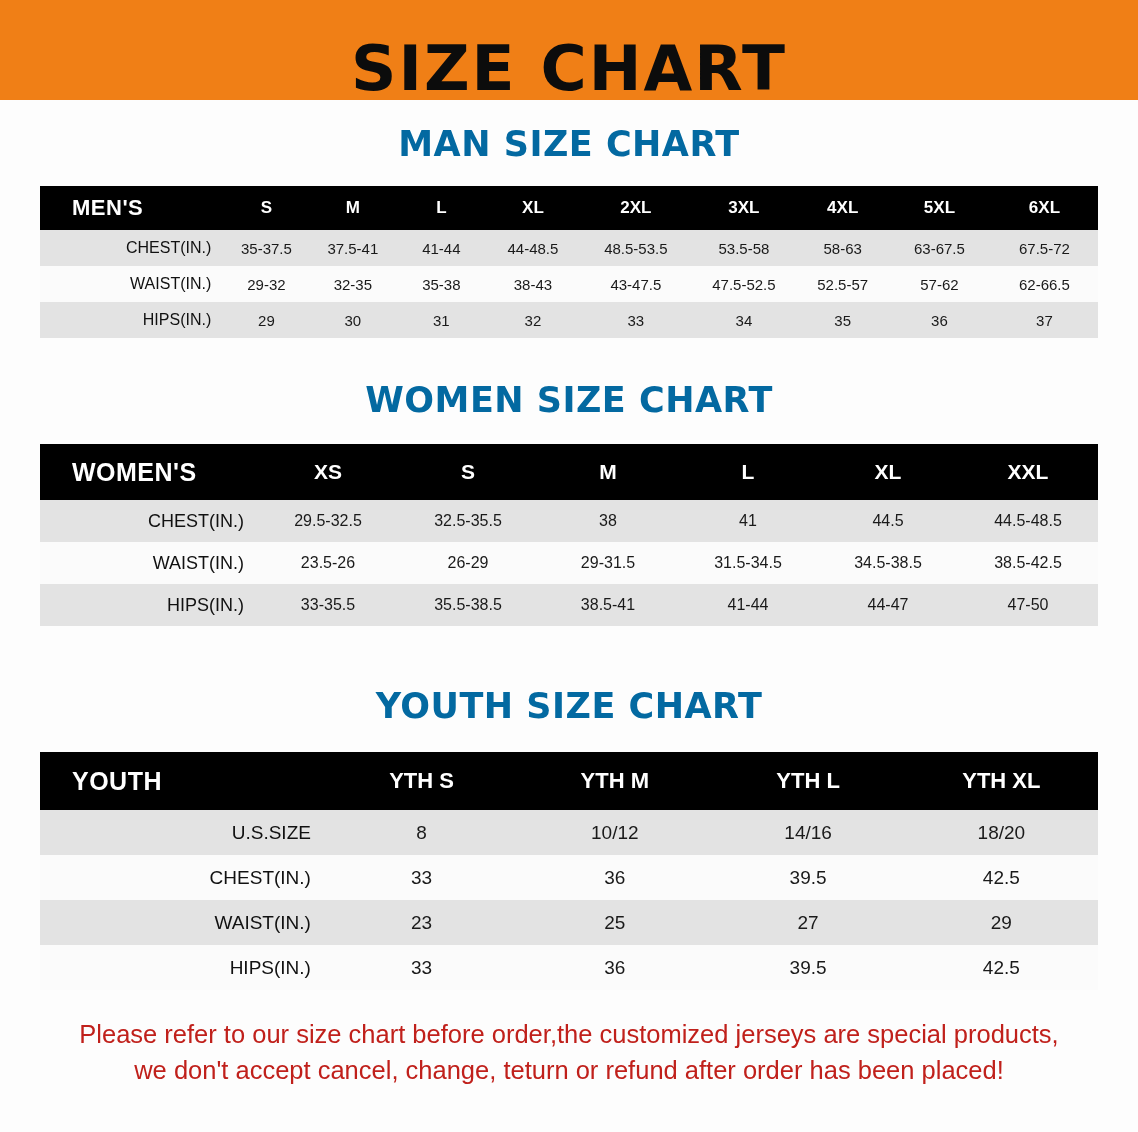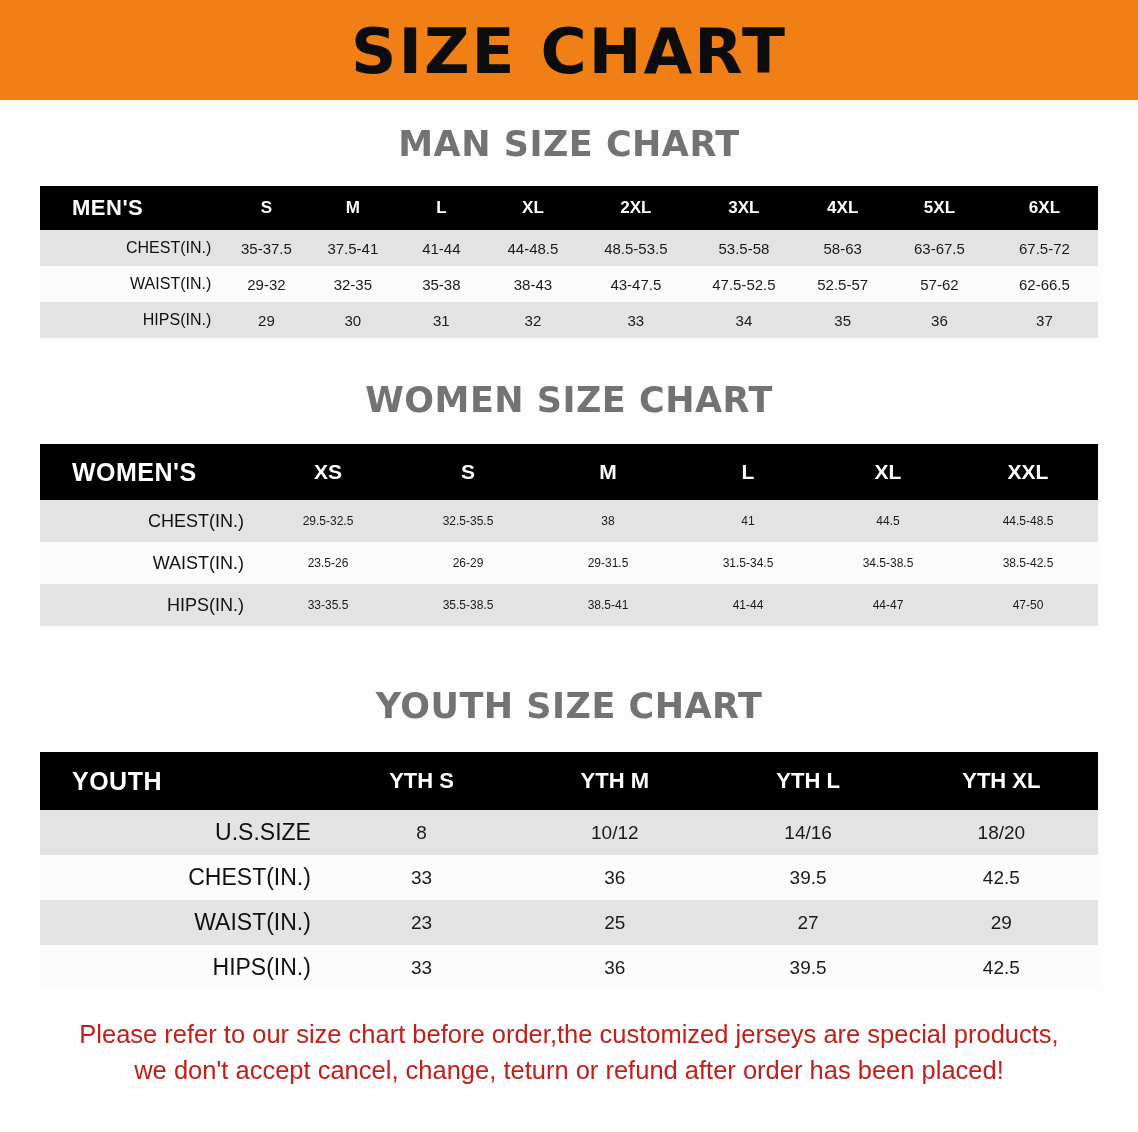"SIZE CHART" .banner { align-items: center -> flex-end }
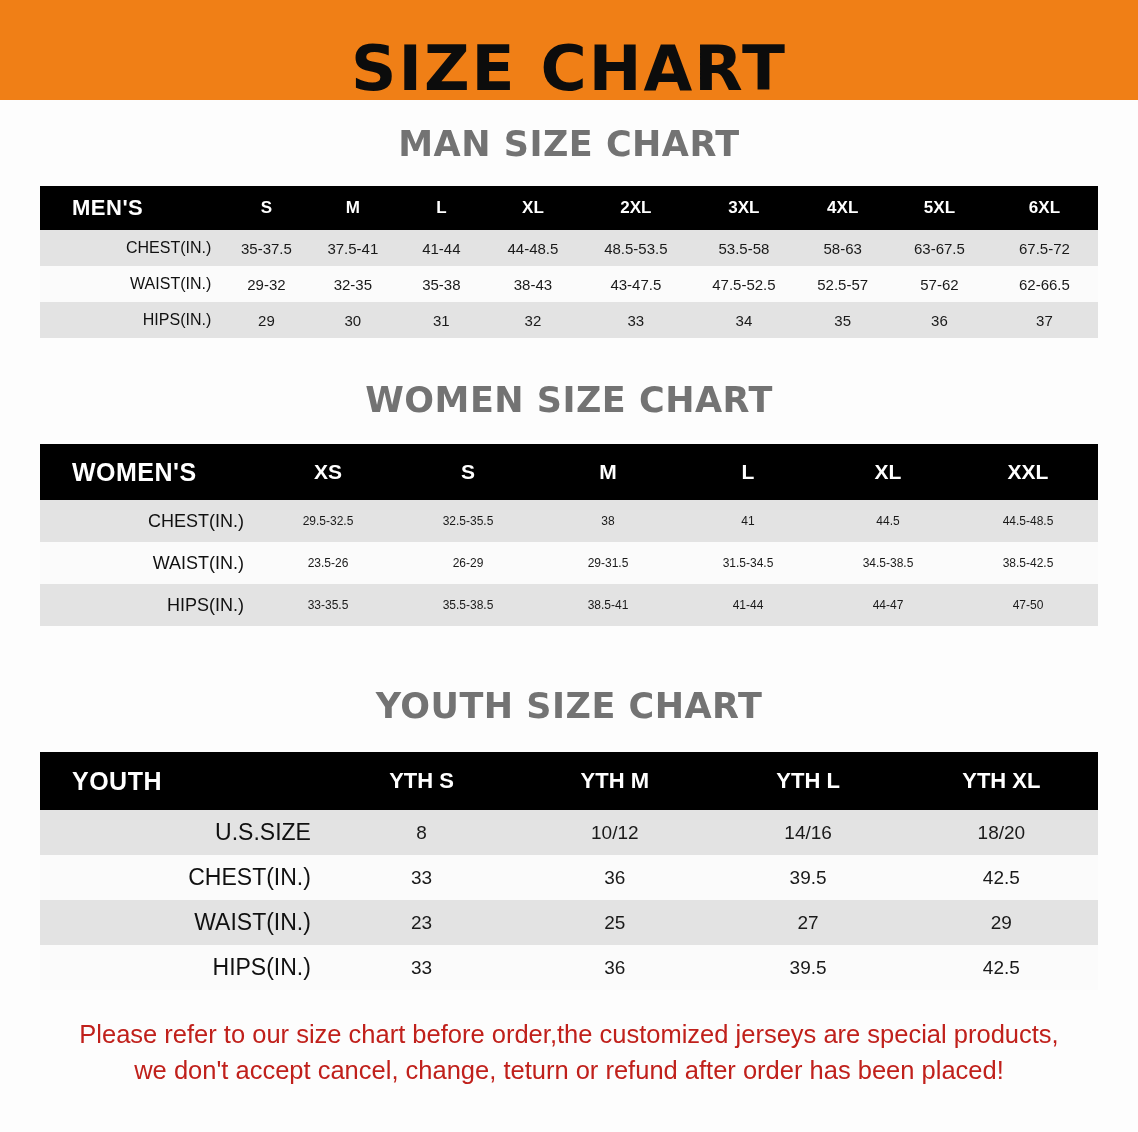"MAN SIZE CHART" .section-heading { color: #737373 -> #0369a1 }
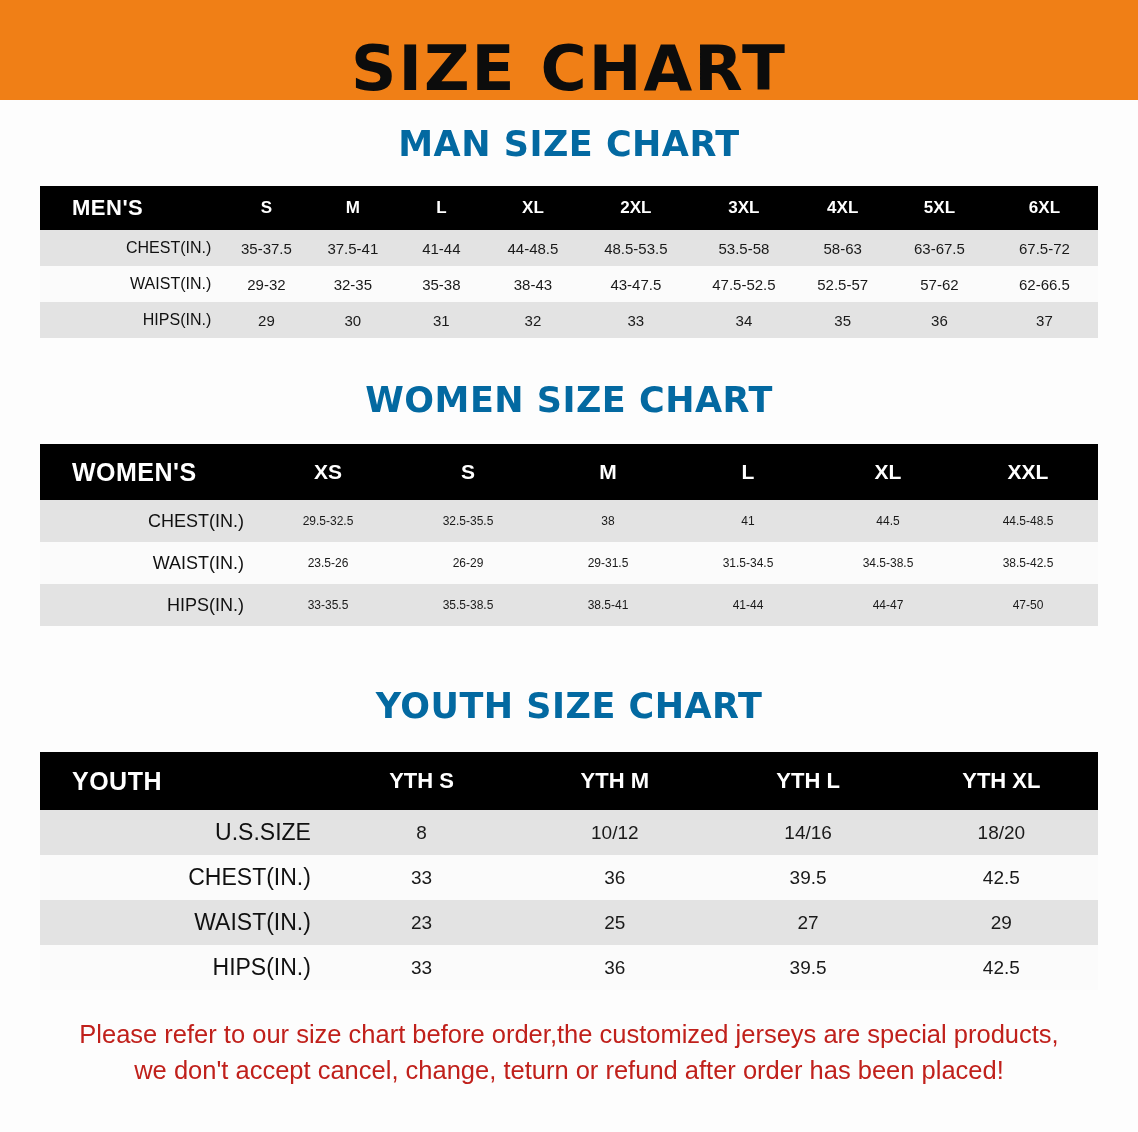"29.5-32.5" #women-table td { font-size: 12px -> 16px }
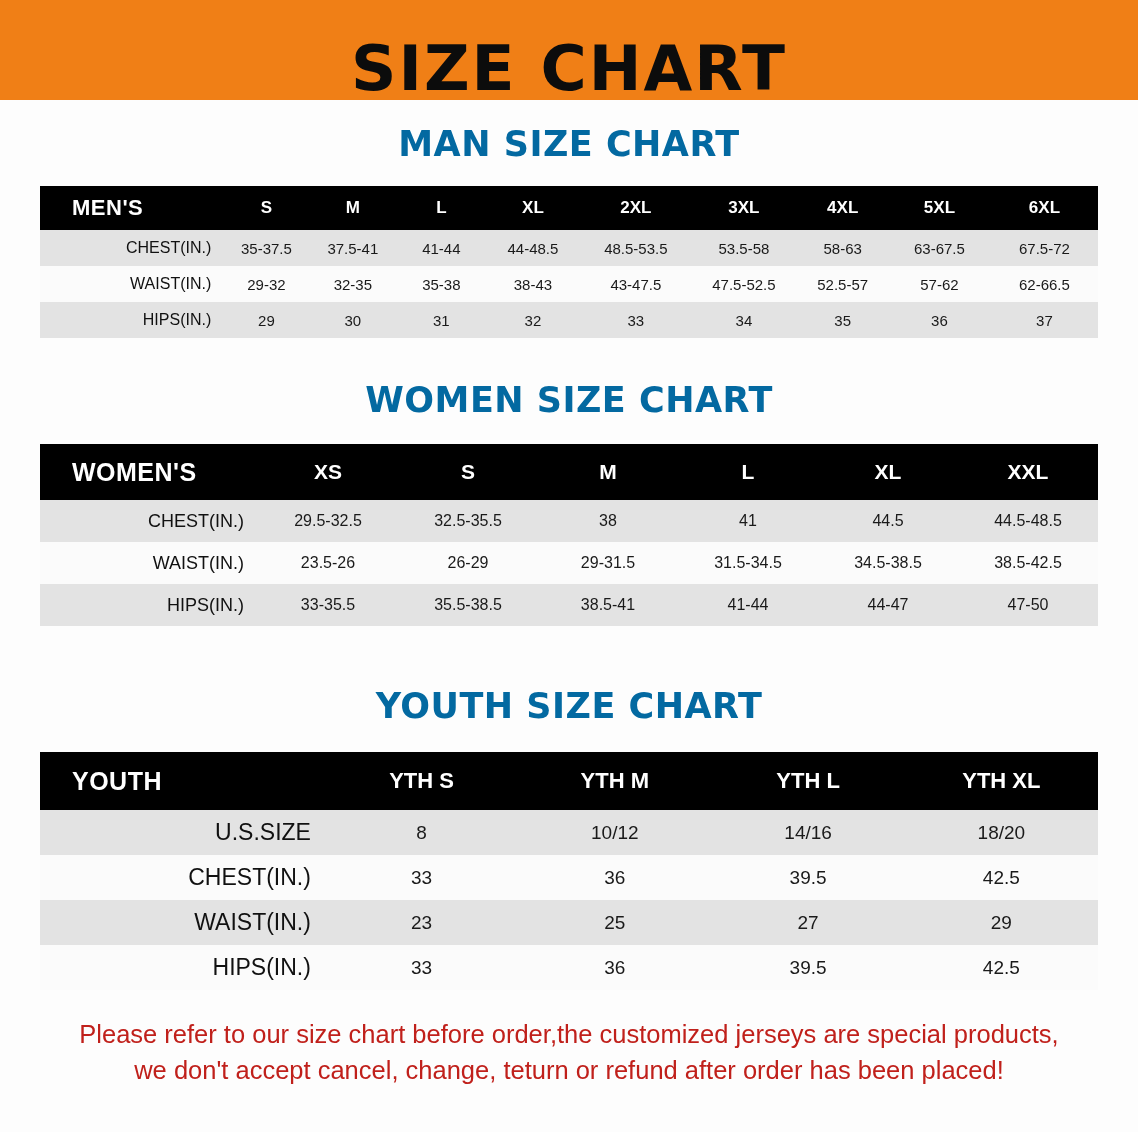"U.S.SIZE" #youth-table td.row-label { font-size: 23px -> 19px }
